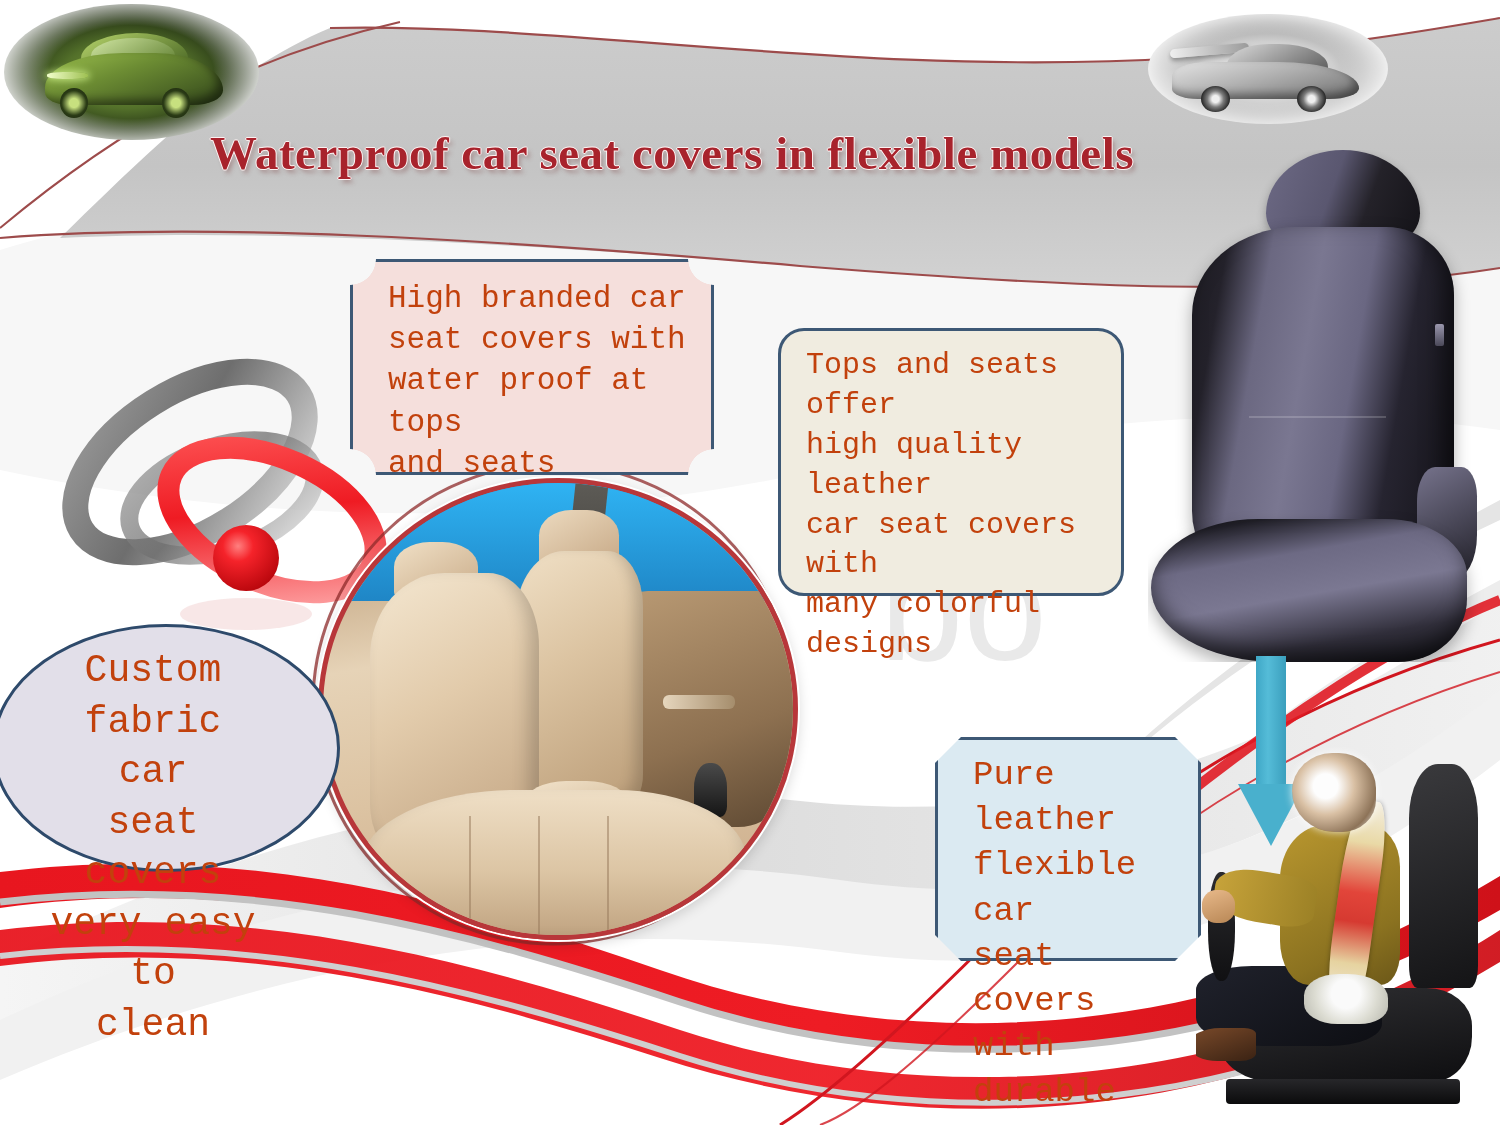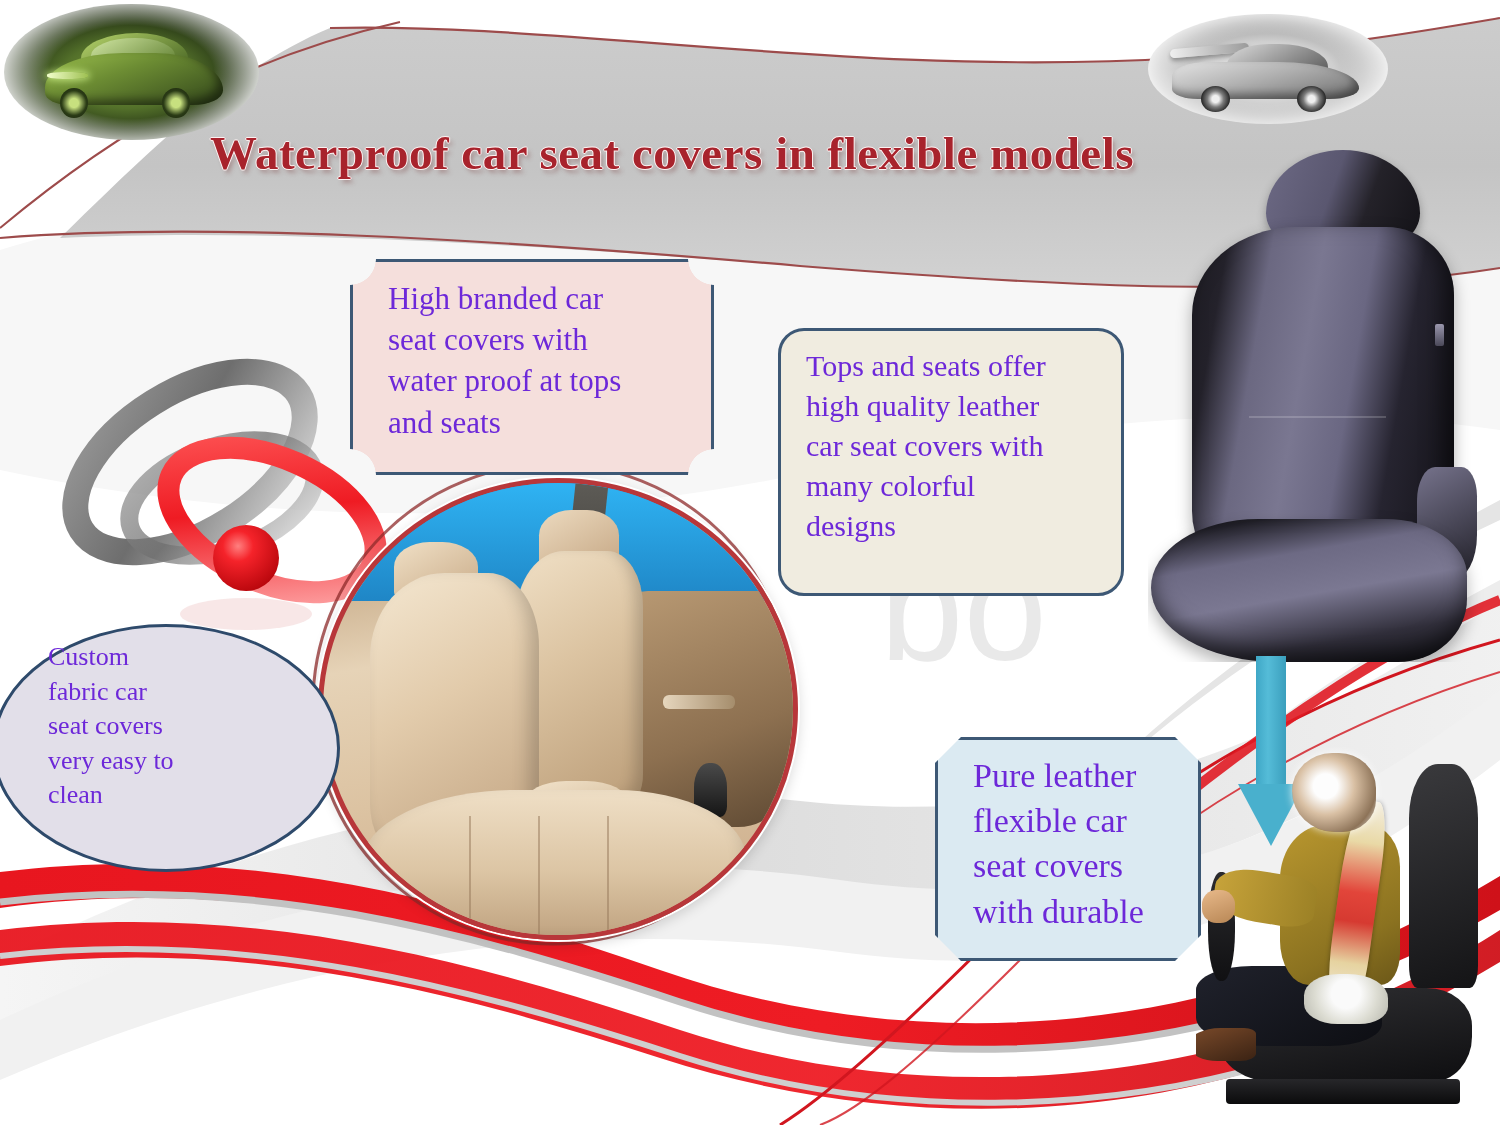"High branded car" .callout-text { color: #6d28d9 -> #c2410c; font-family: Liberation Serif, serif -> Liberation Mono, monospace }
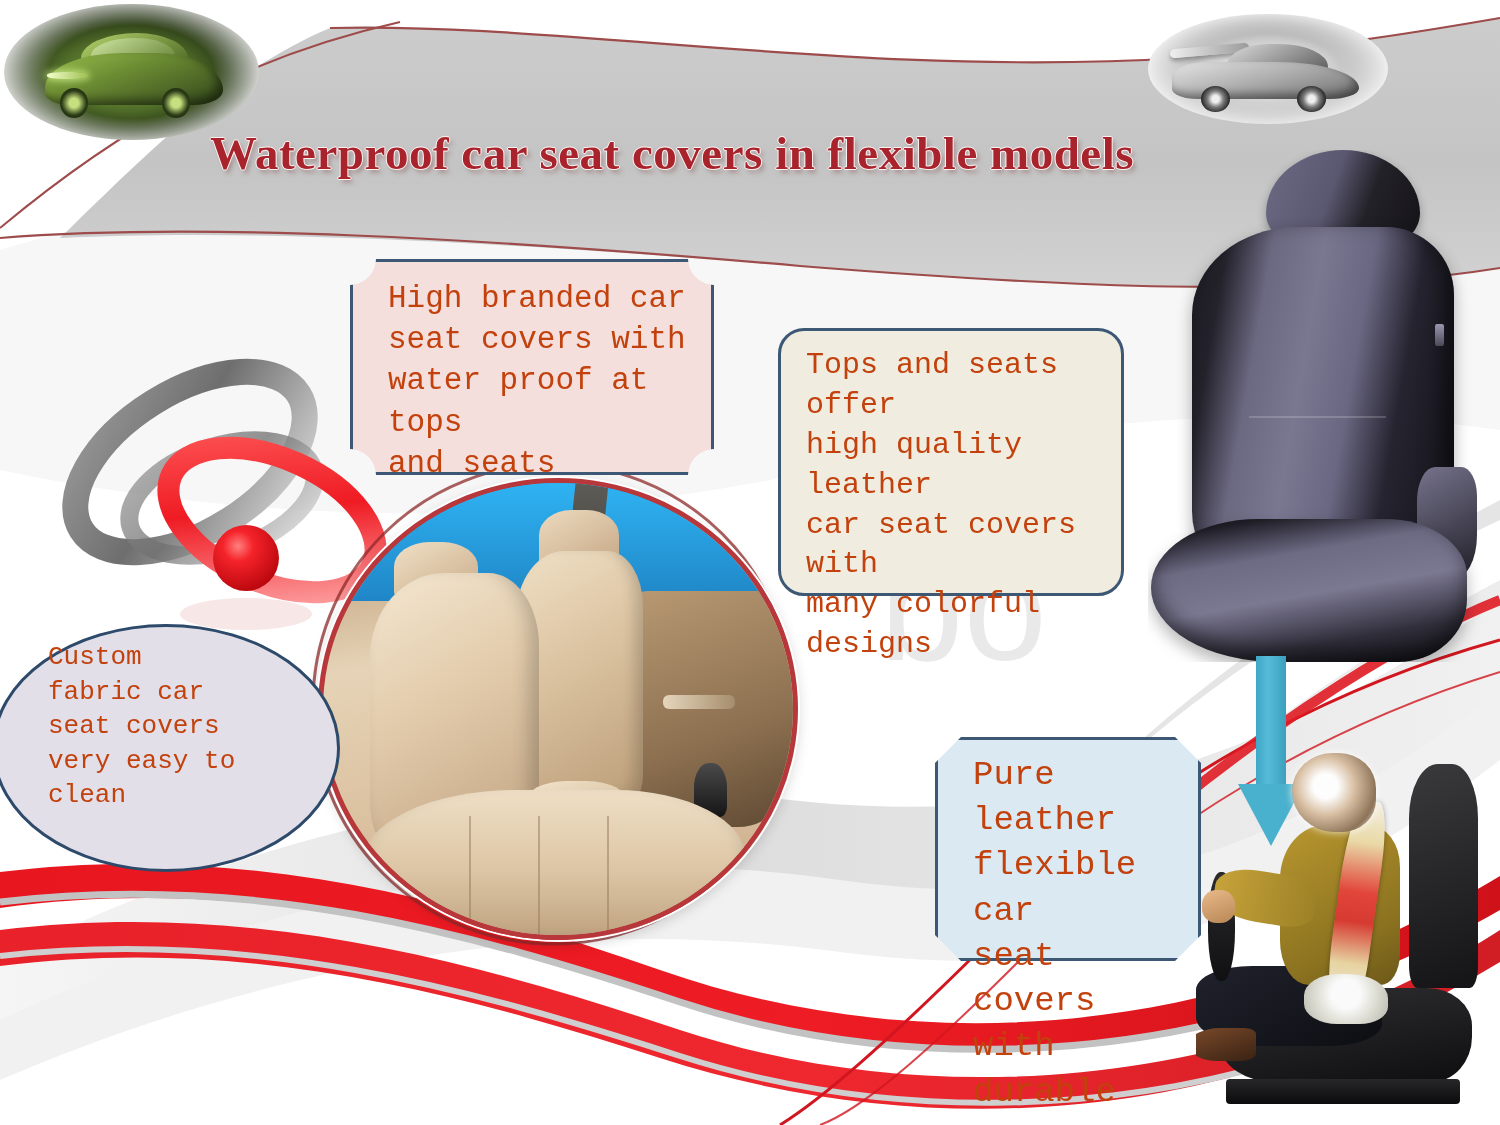"Custom" #callout-ellipse .callout-text { font-size: 26px -> 38px; text-align: none -> center; top: 16px -> 22px }
